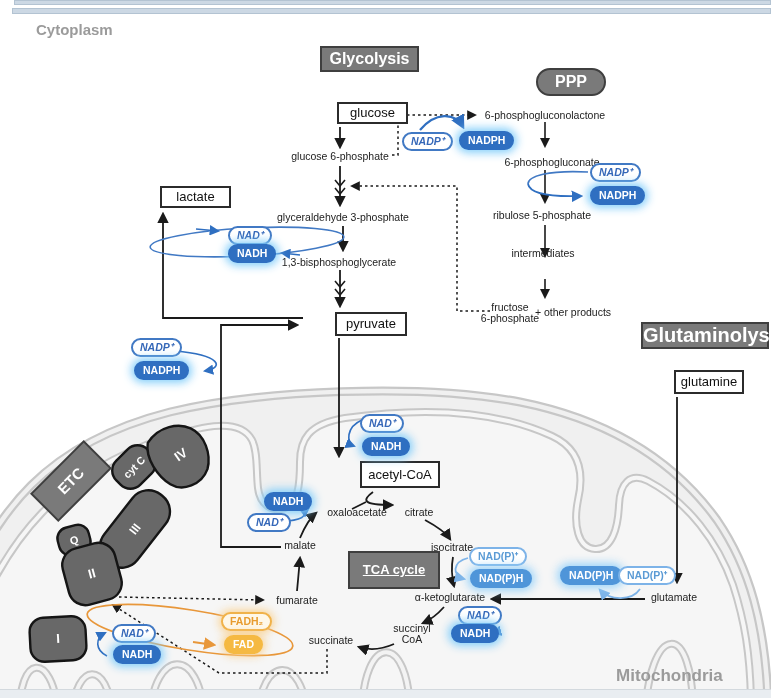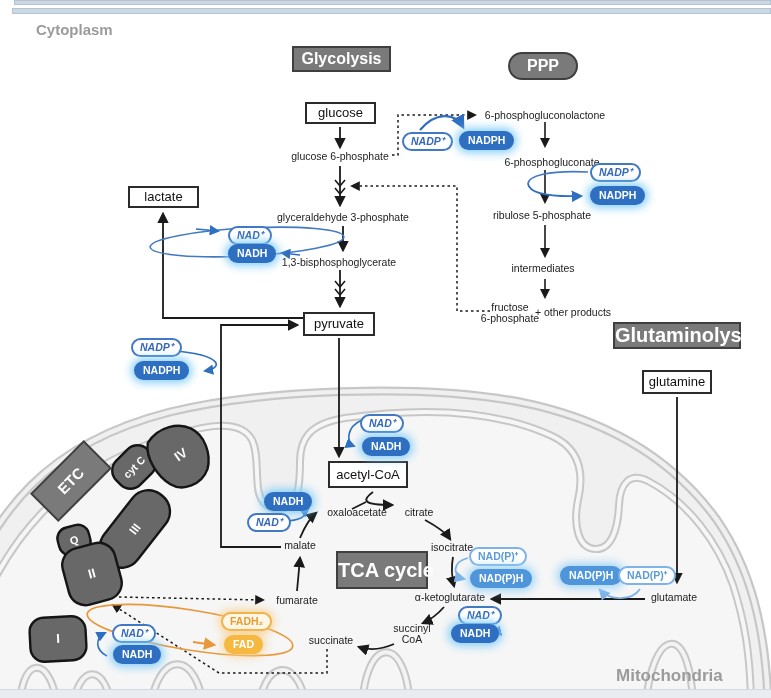"Glycolysis" .tbox { margin-left: none -> 28px }
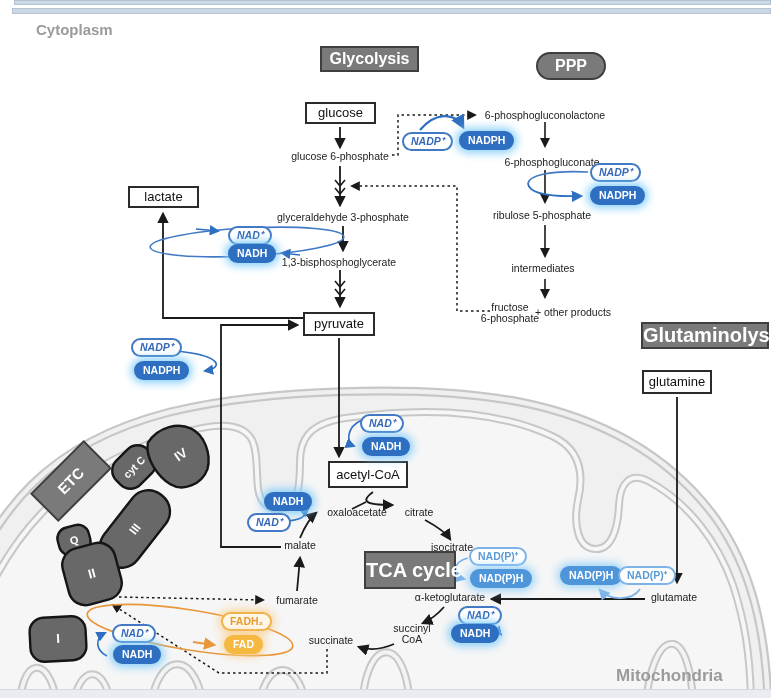"PPP" div.tbox { top: 52px -> 68px }
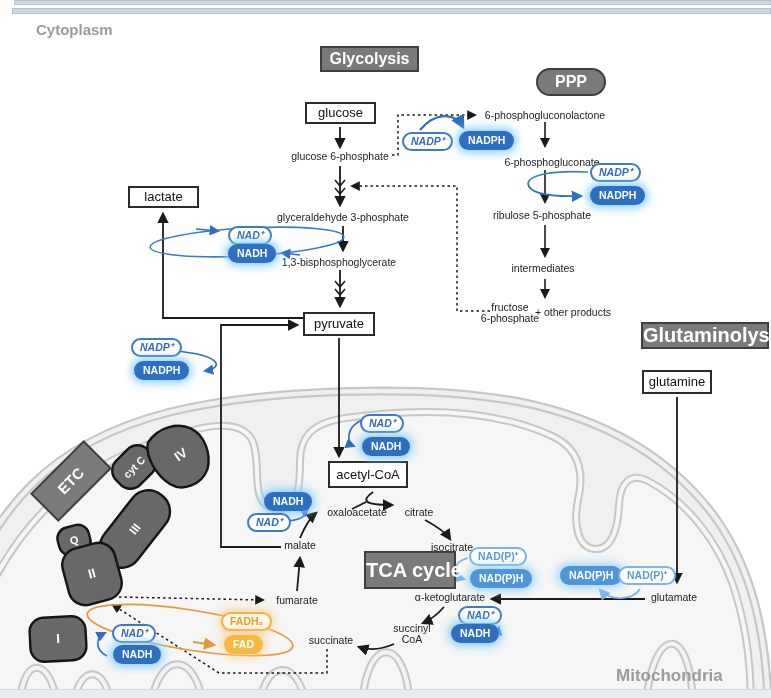"glucose" .mbox { margin-left: none -> 32px }
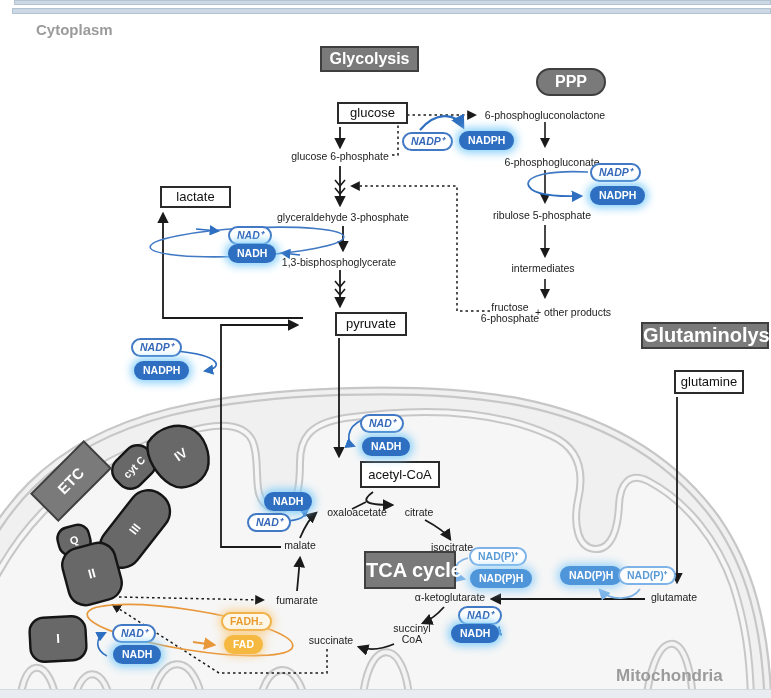"intermediates" div.lbl { top: 263px -> 248px }
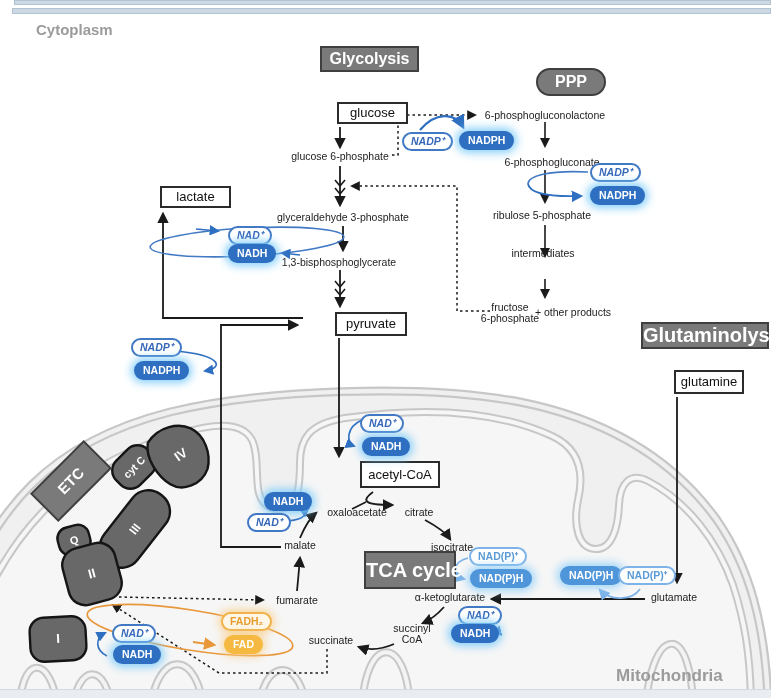"TCA cycle" div.tbox { font-size: 20px -> 13px; left: 336px -> 320px; text-decoration: none -> underline }
